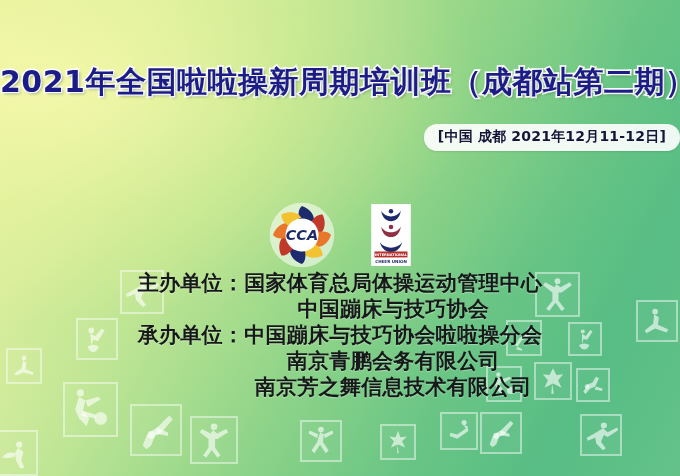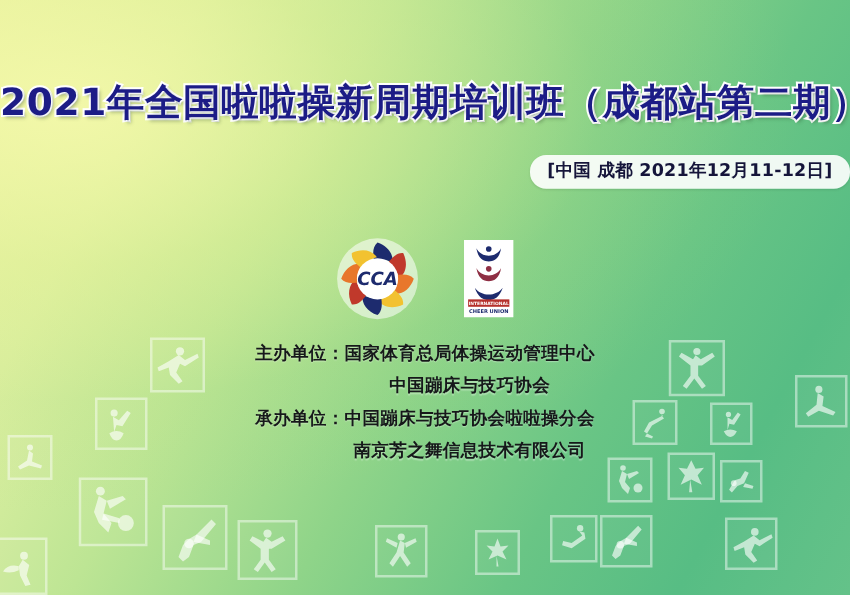"CCA" #logos { top: 188px -> 200px }
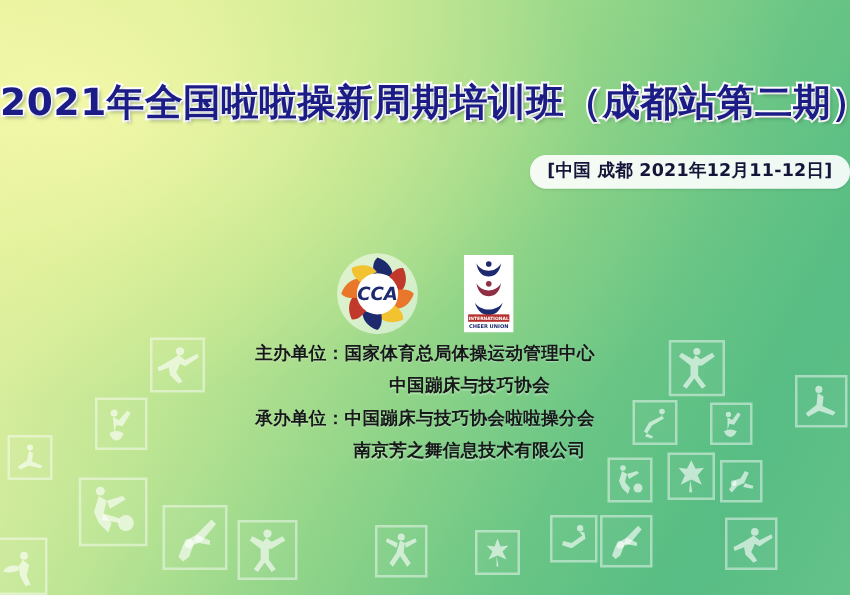"主办单位：国家体育总局体操运动管理中心" .body-line { font-size: 14px -> 21px }
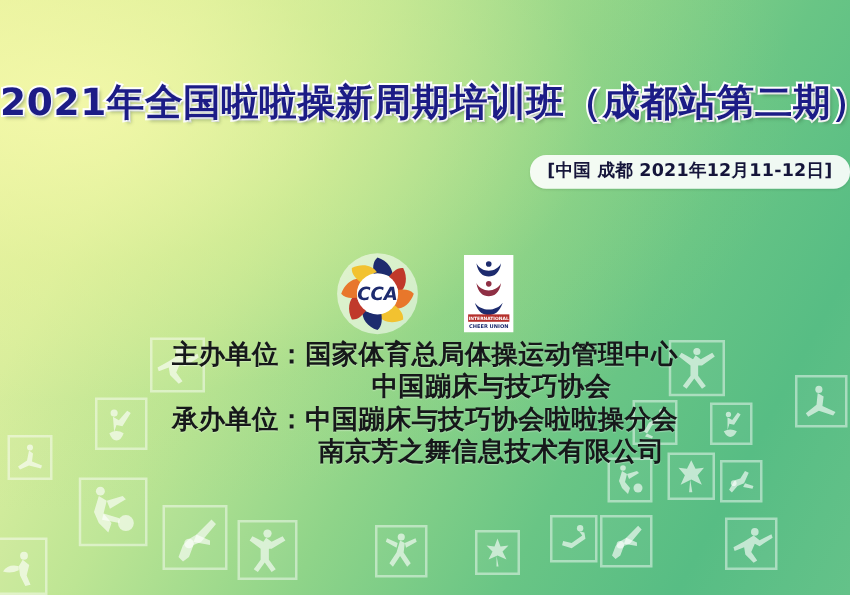"南京青鹏会务有限公司" div.body-line { html: none -> <div> <span>协办单位：</span><span>南京青鹏会务有限公司</span> </div> }
